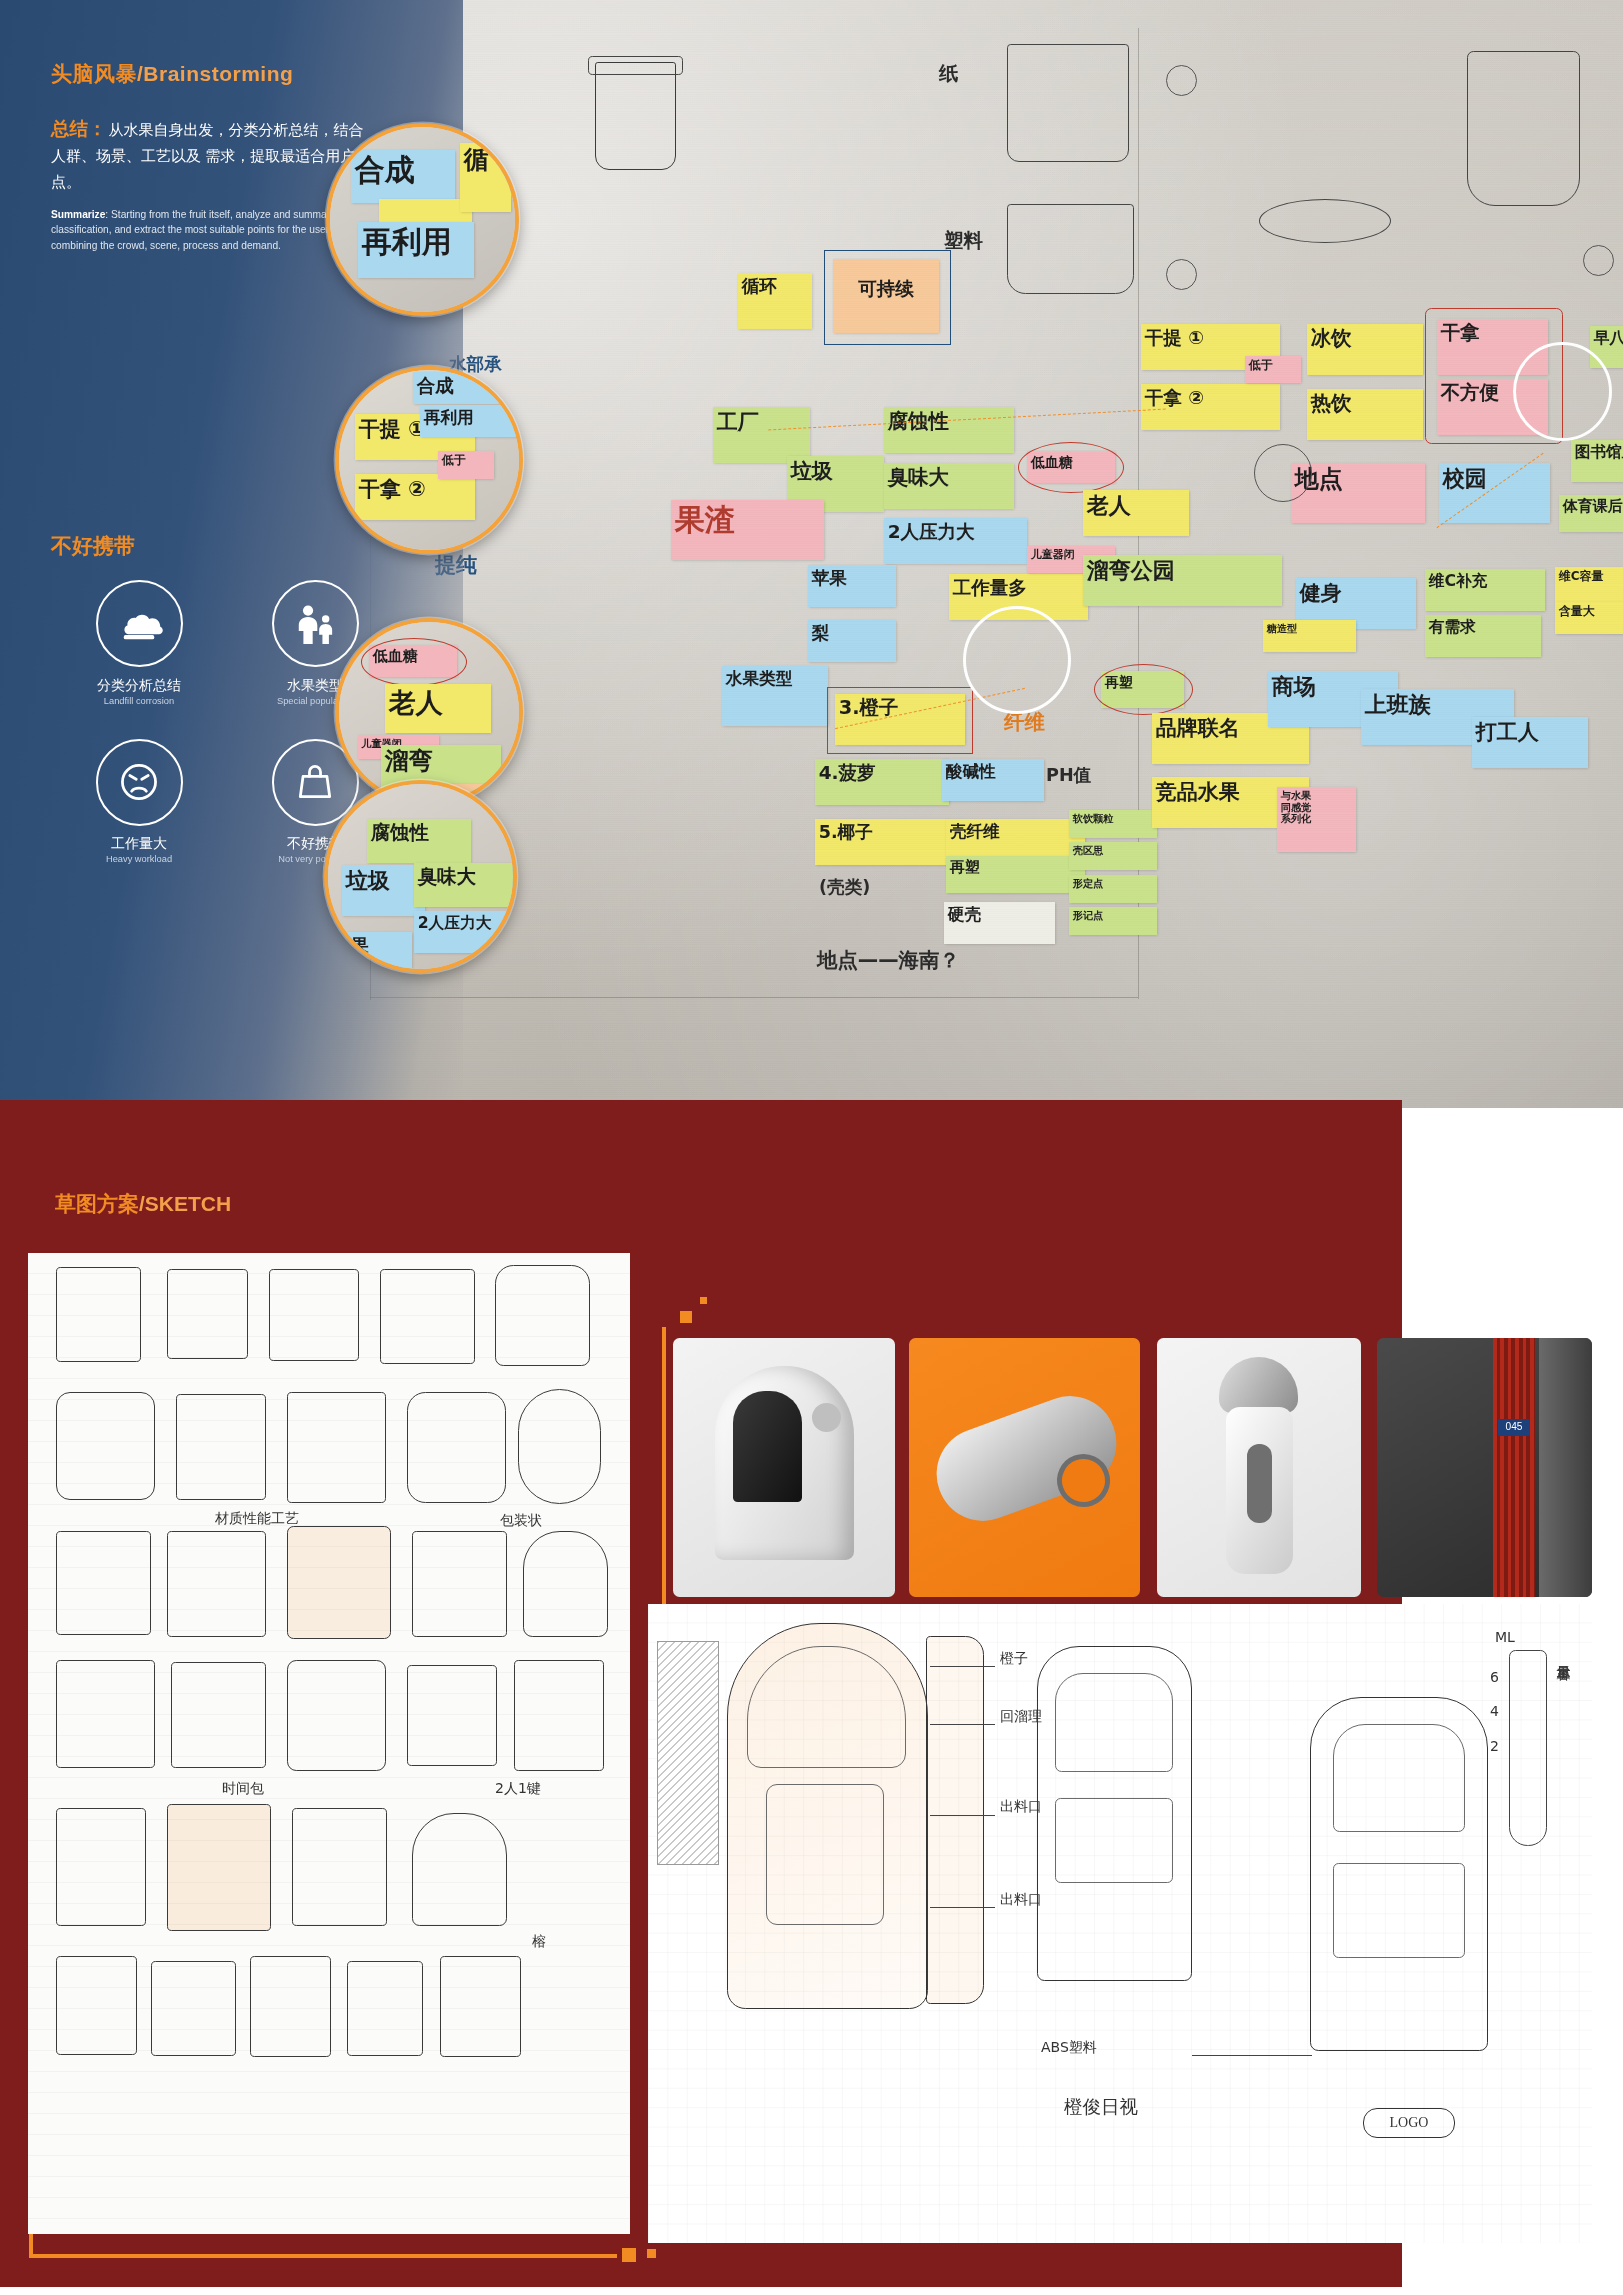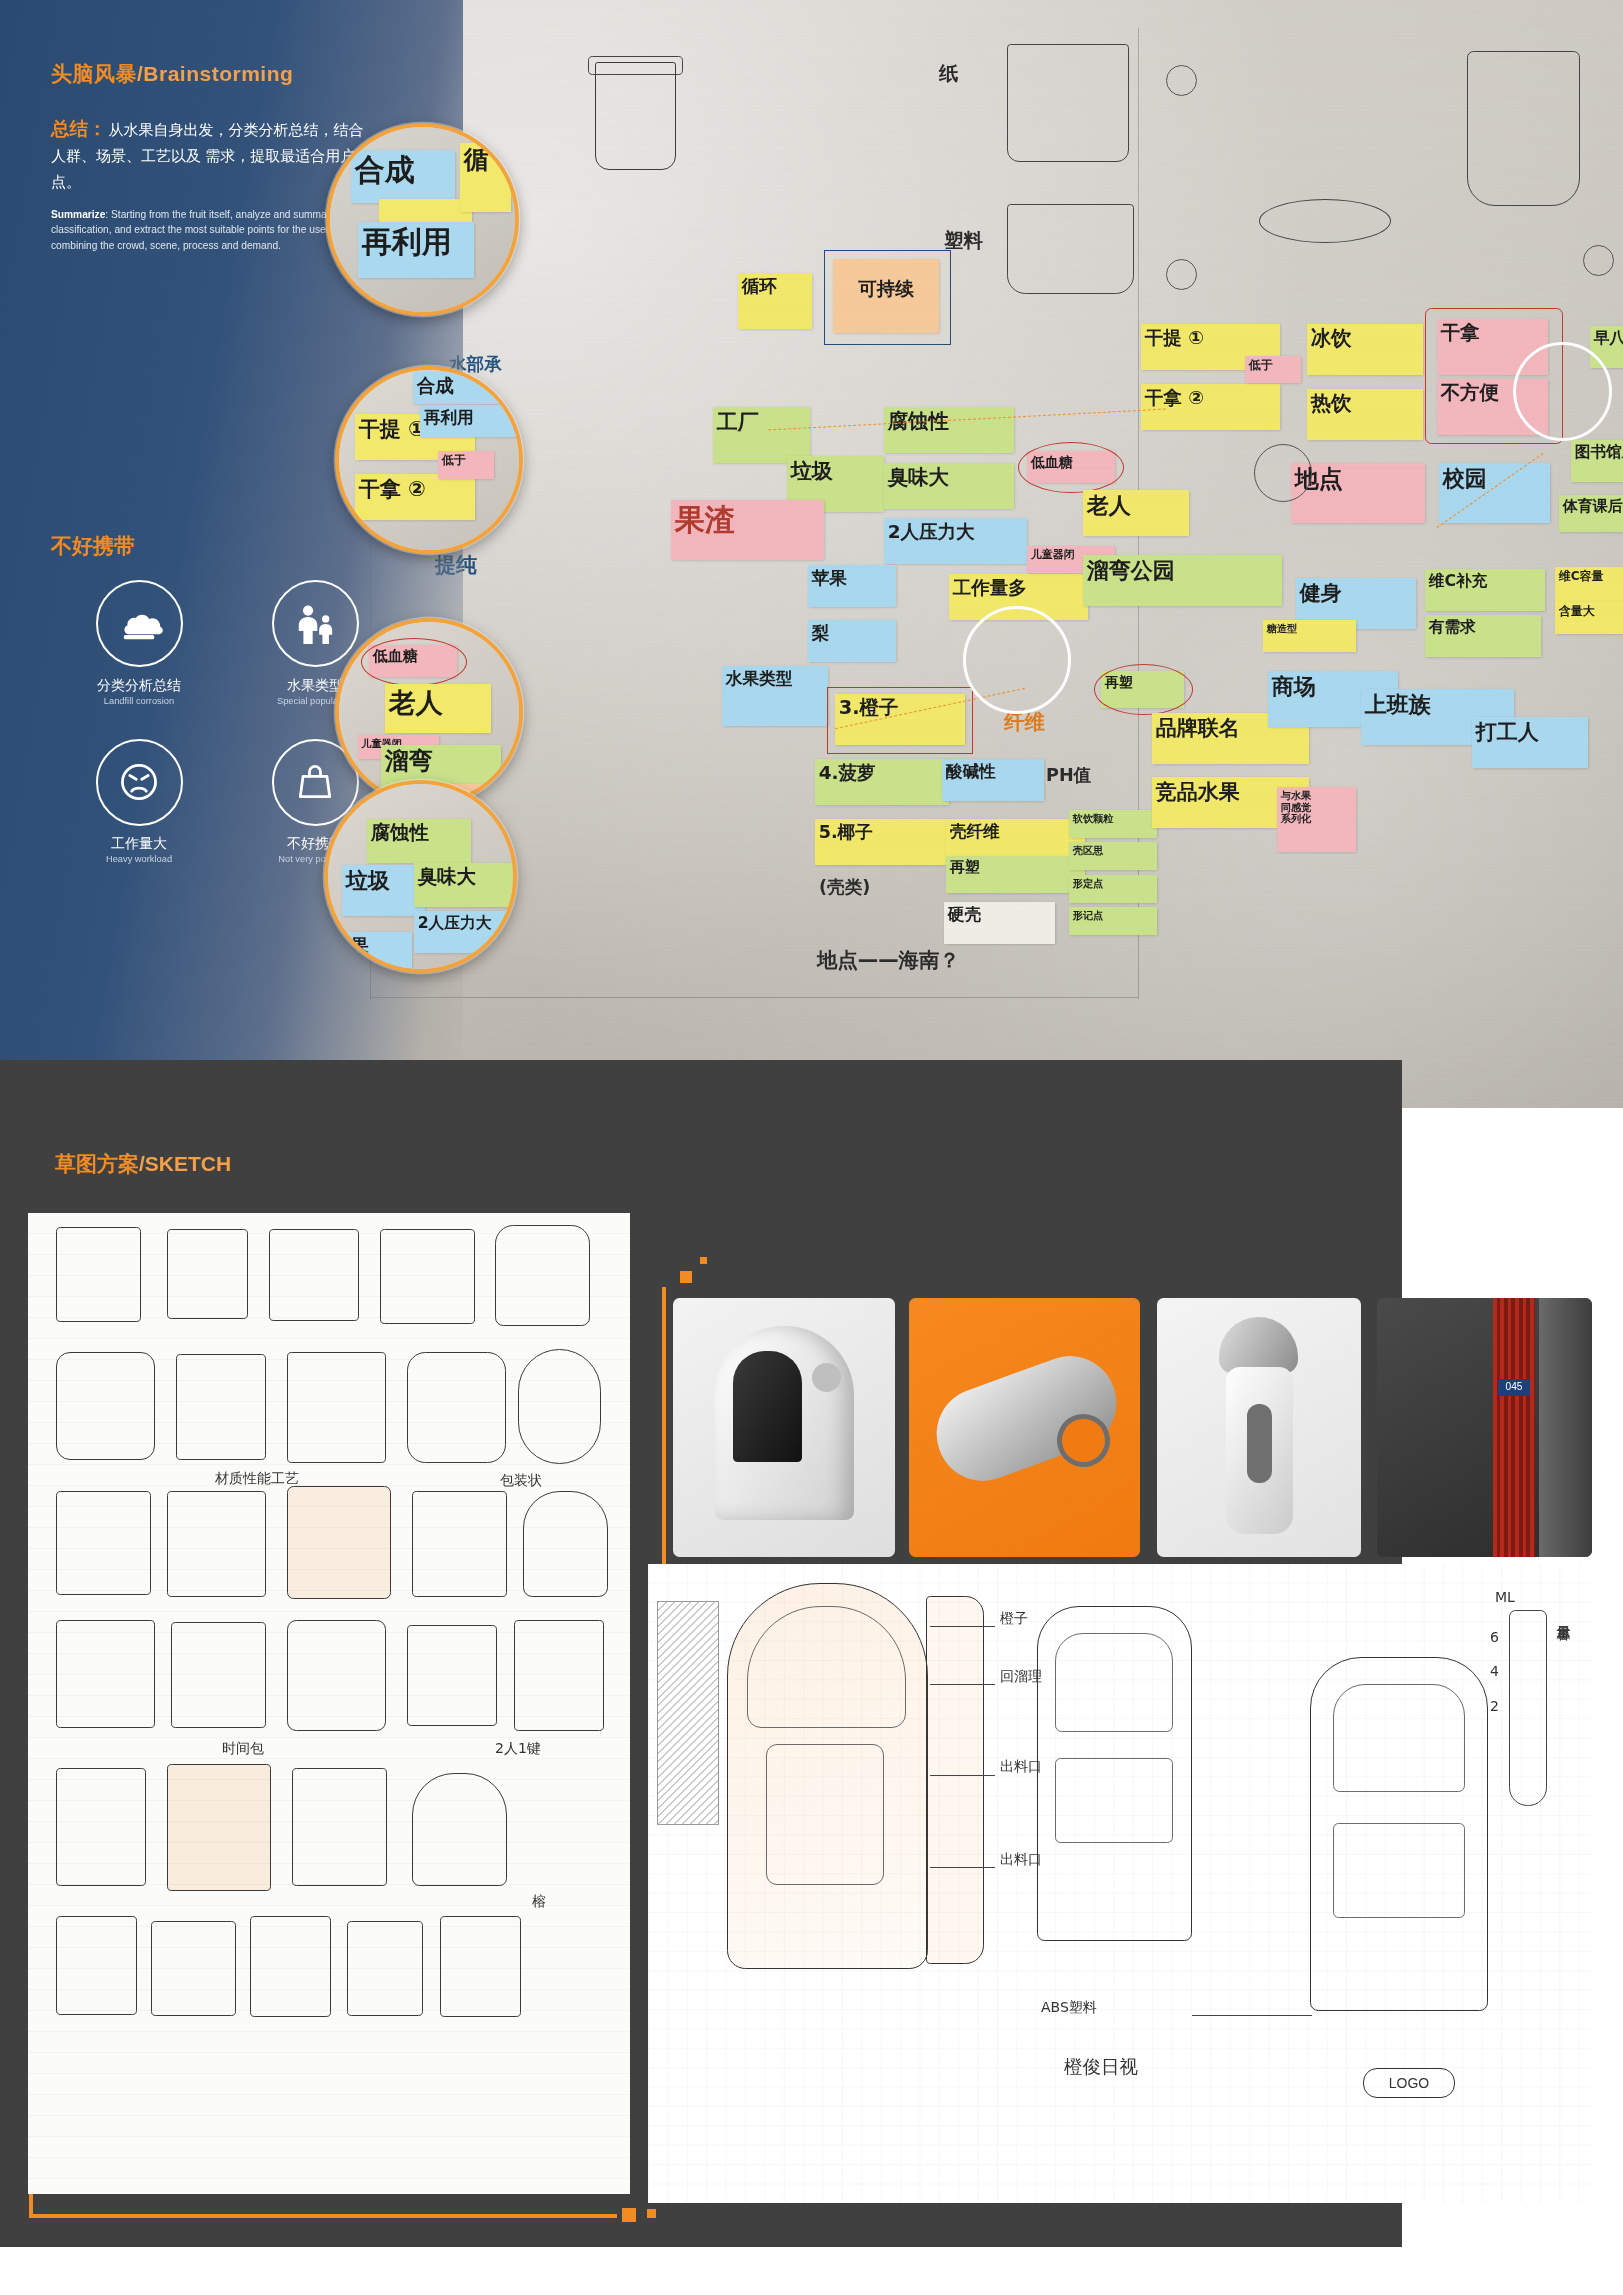"草图方案/SKETCH" #bottom-panel { background: #404040 -> #7f1d1d; top: 1060px -> 1100px }
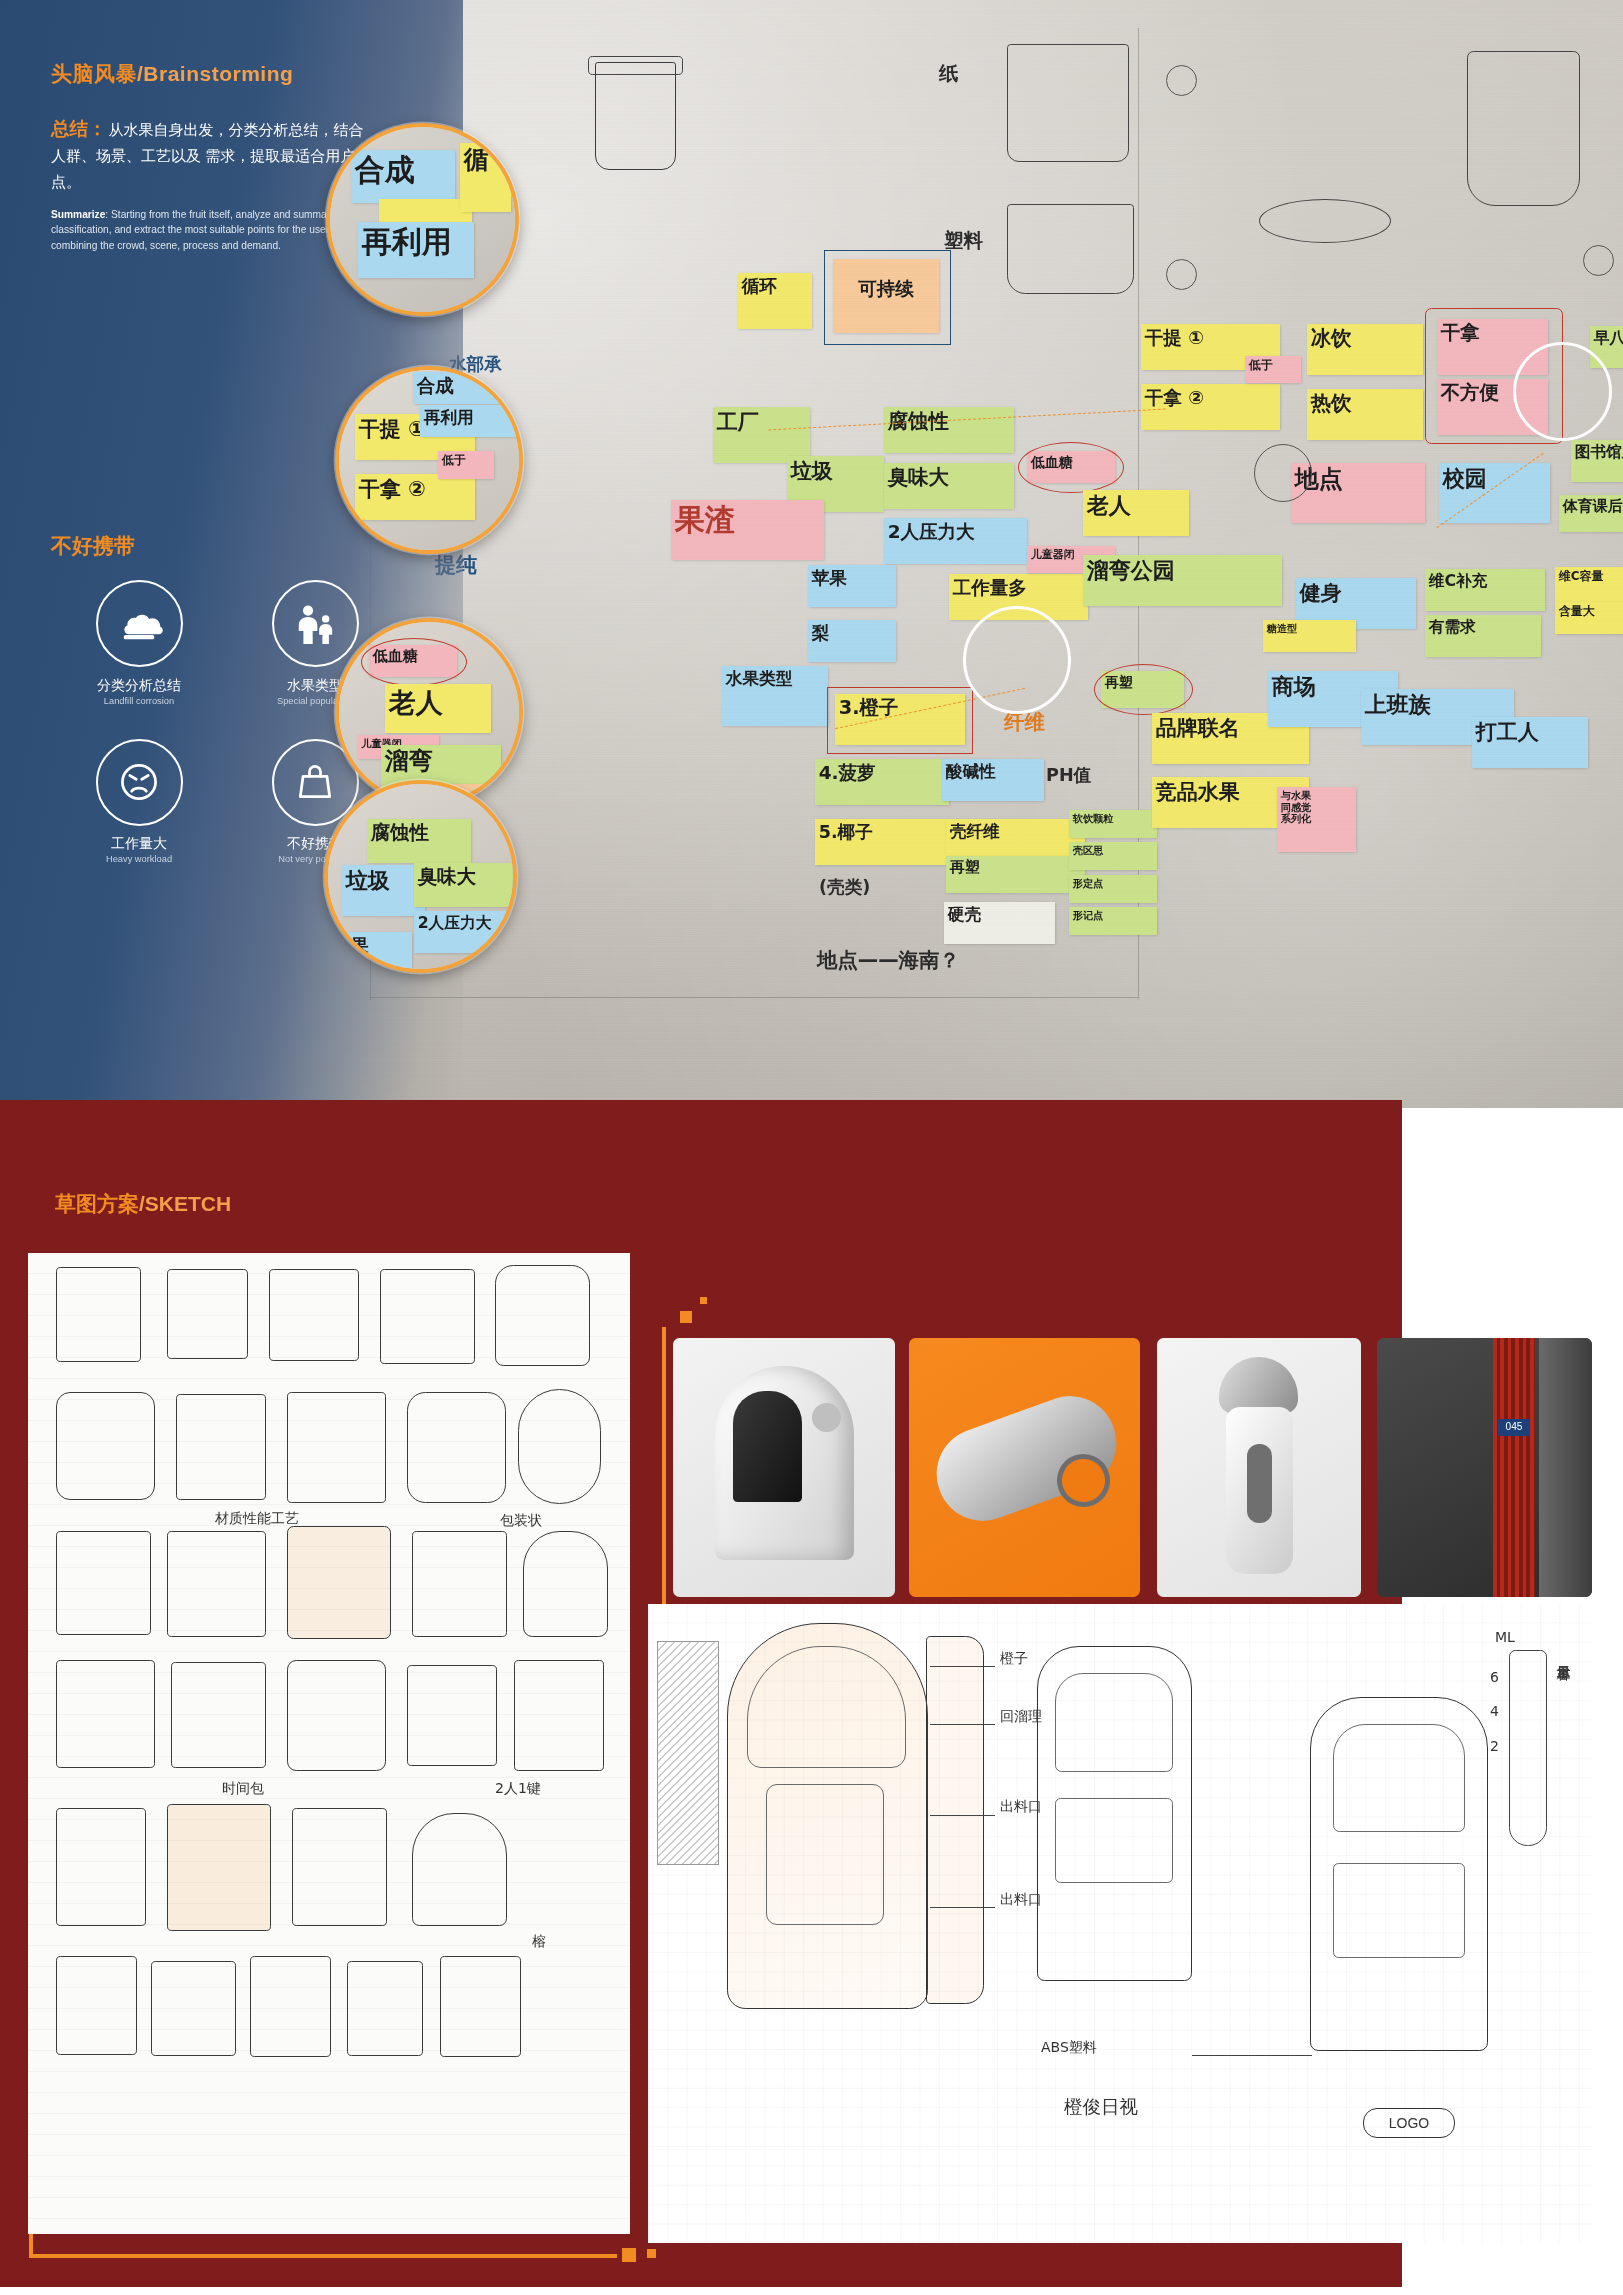"LOGO" div { font-family: none -> Liberation Serif, serif }
